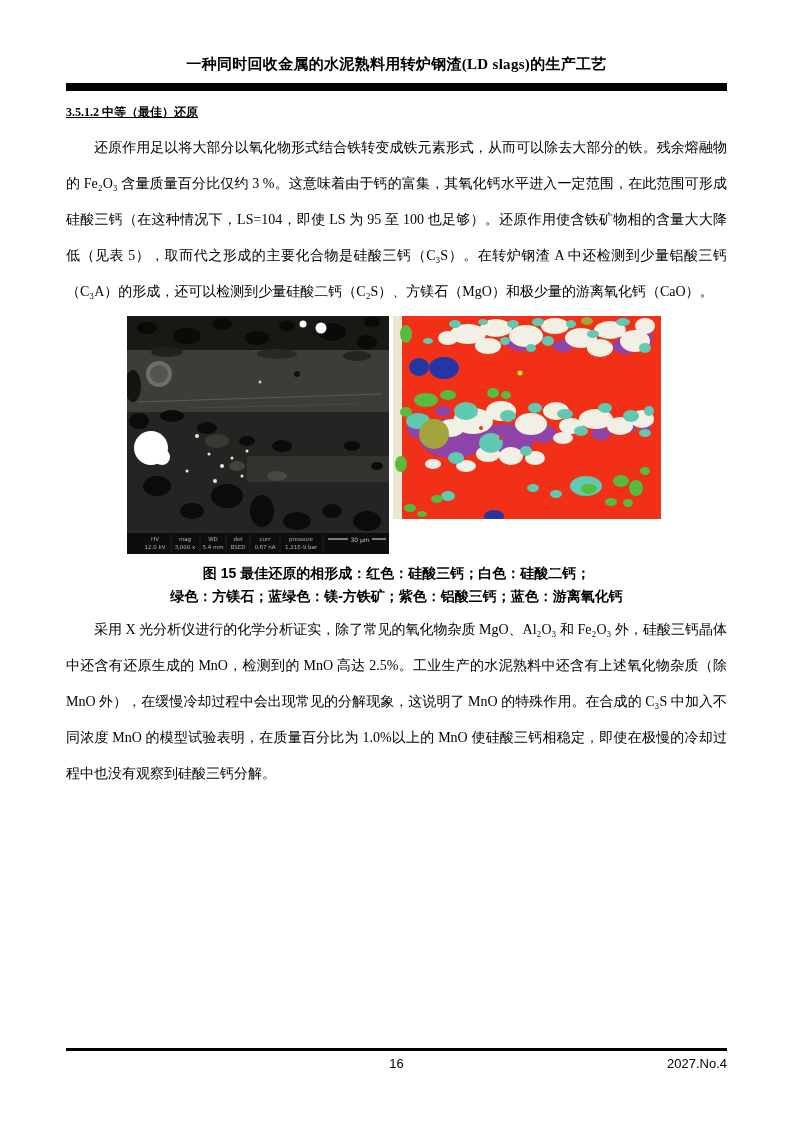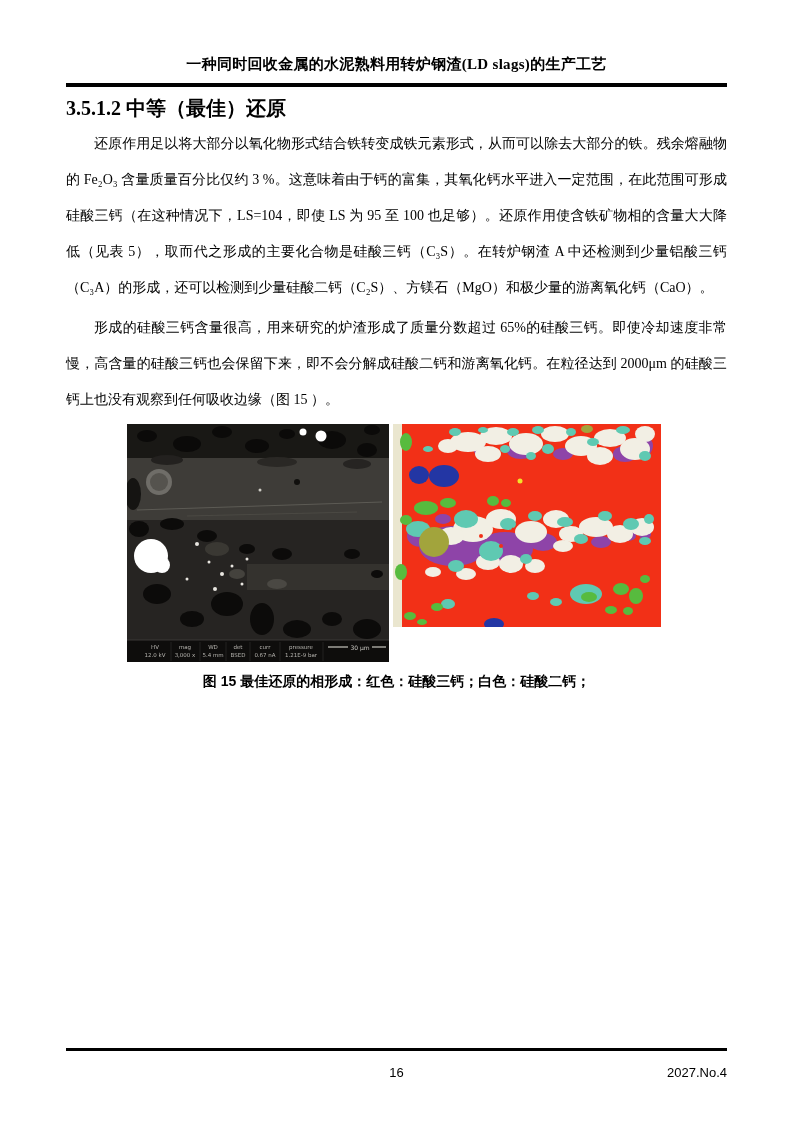"一种同时回收金属的水泥熟料用转炉钢渣(LD slags)的生产工艺" .doc-header { border-bottom: 4px solid #000000 -> 8px solid #000000 }
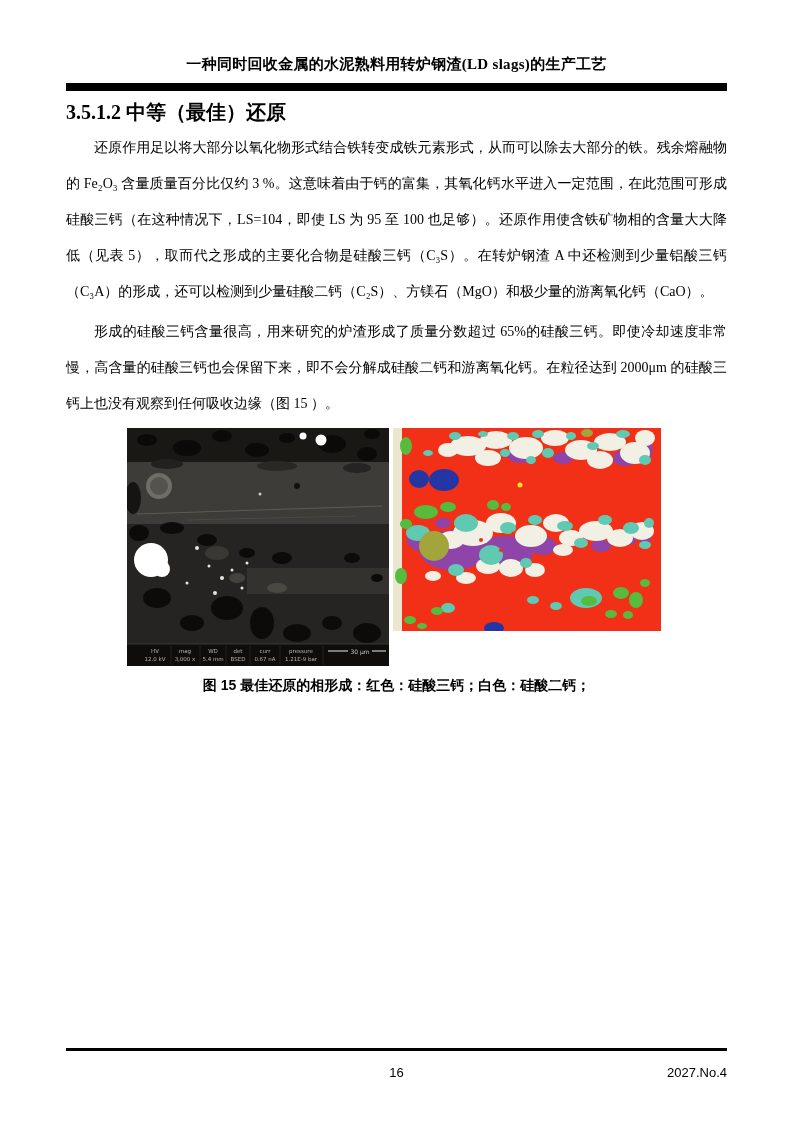"3.5.1.2 中等（最佳）还原" .section-heading { font-size: 20px -> 12px; text-decoration: none -> underline }
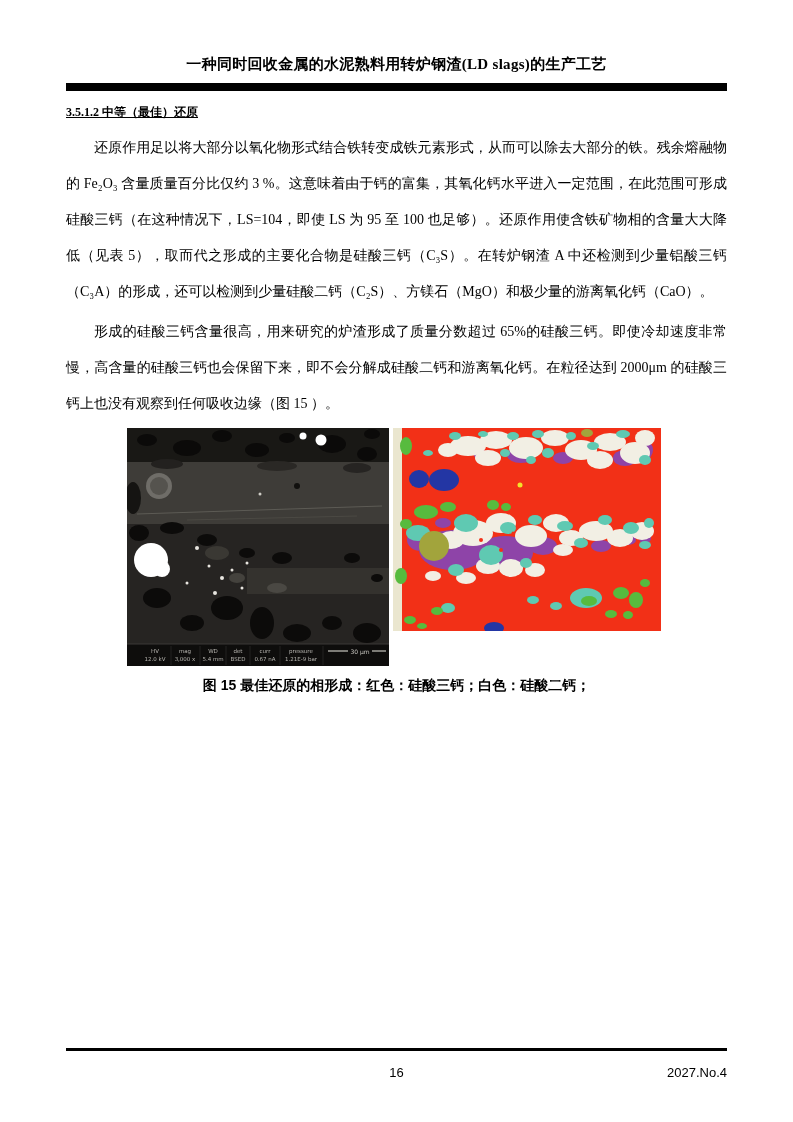"形成的硅酸三钙含量很高，用来研究的炉渣形成了质量分数超过" p.para { html: <p>形成的硅酸三钙含量很高，用来研究的炉渣形成了质量分数超过 65%的硅酸三钙。即使冷却速度非常慢，高含量的硅酸三钙也会保留下来，即不会分解成硅酸二钙和游离氧化钙。在粒径达到 2000μm 的硅酸三钙上也没有观察到任何吸收边缘（图 15 ）。</p> -> none }
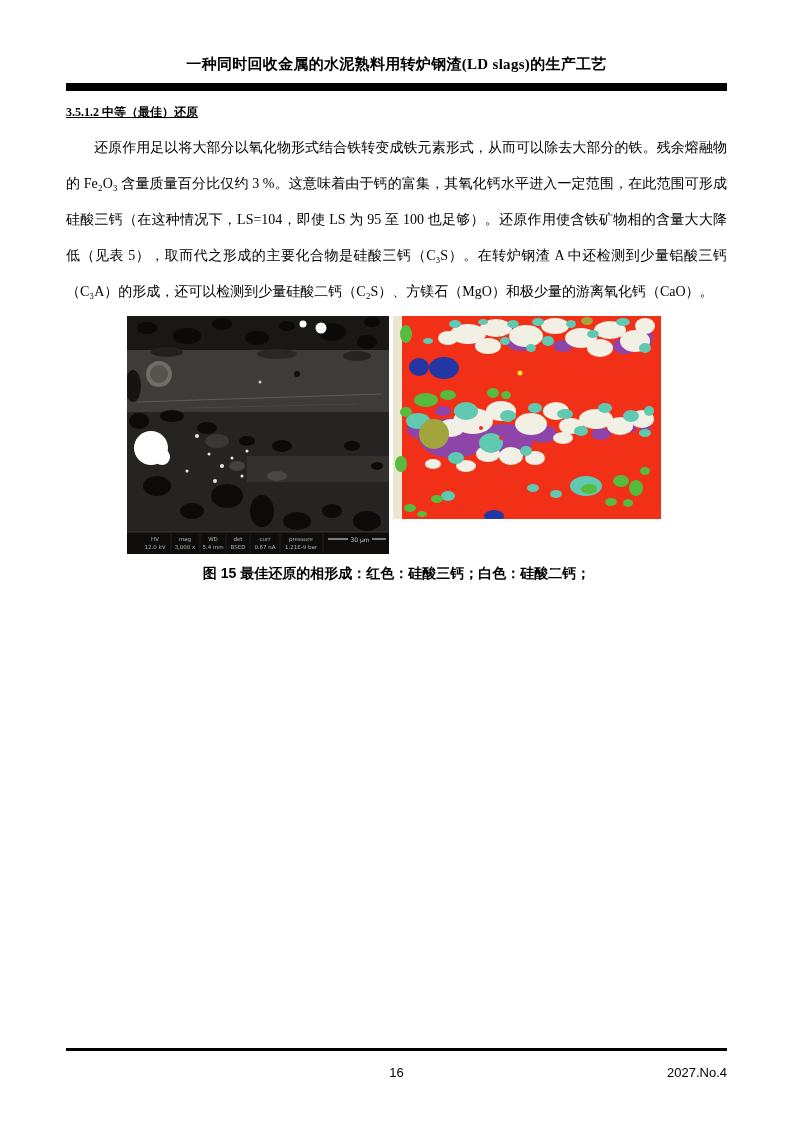"绿色：方镁石；蓝绿色：镁-方铁矿；紫色：铝酸三钙；蓝色：游离氧化钙" div { html: none -> <div>绿色：方镁石；蓝绿色：镁-方铁矿；紫色：铝酸三钙；蓝色：游离氧化钙</div> }
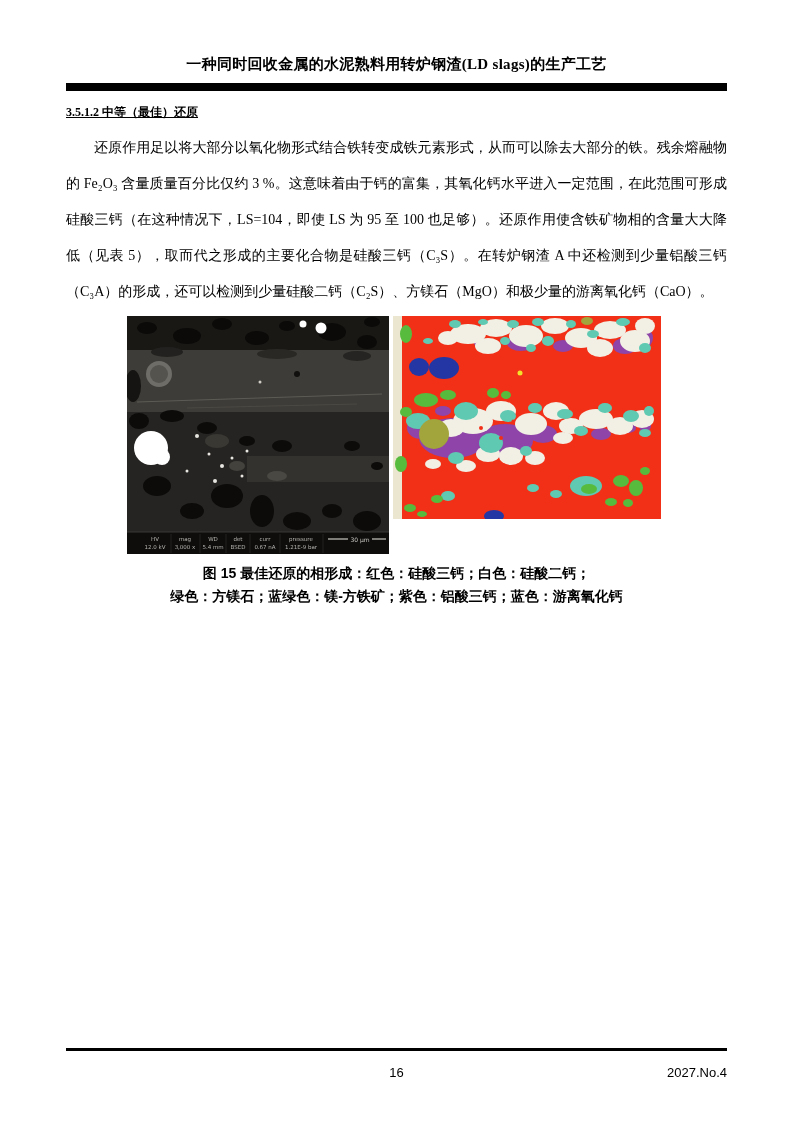"采用 X 光分析仪进行的化学分析证实，除了常见的氧化物杂质 MgO、Al₂O₃" p.para { html: none -> <p>采用 X 光分析仪进行的化学分析证实，除了常见的氧化物杂质 MgO、Al₂O₃ 和 Fe₂O₃ 外，硅酸三钙晶体中还含有还原生成的 MnO，检测到的 MnO 高达 2.5%。工业生产的水泥熟料中还含有上述氧化物杂质（除 MnO 外），在缓慢冷却过程中会出现常见的分解现象，这说明了 MnO 的特殊作用。在合成的 C₃S 中加入不同浓度 MnO 的模型试验表明，在质量百分比为 1.0%以上的 MnO 使硅酸三钙相稳定，即使在极慢的冷却过程中也没有观察到硅酸三钙分解。</p> }
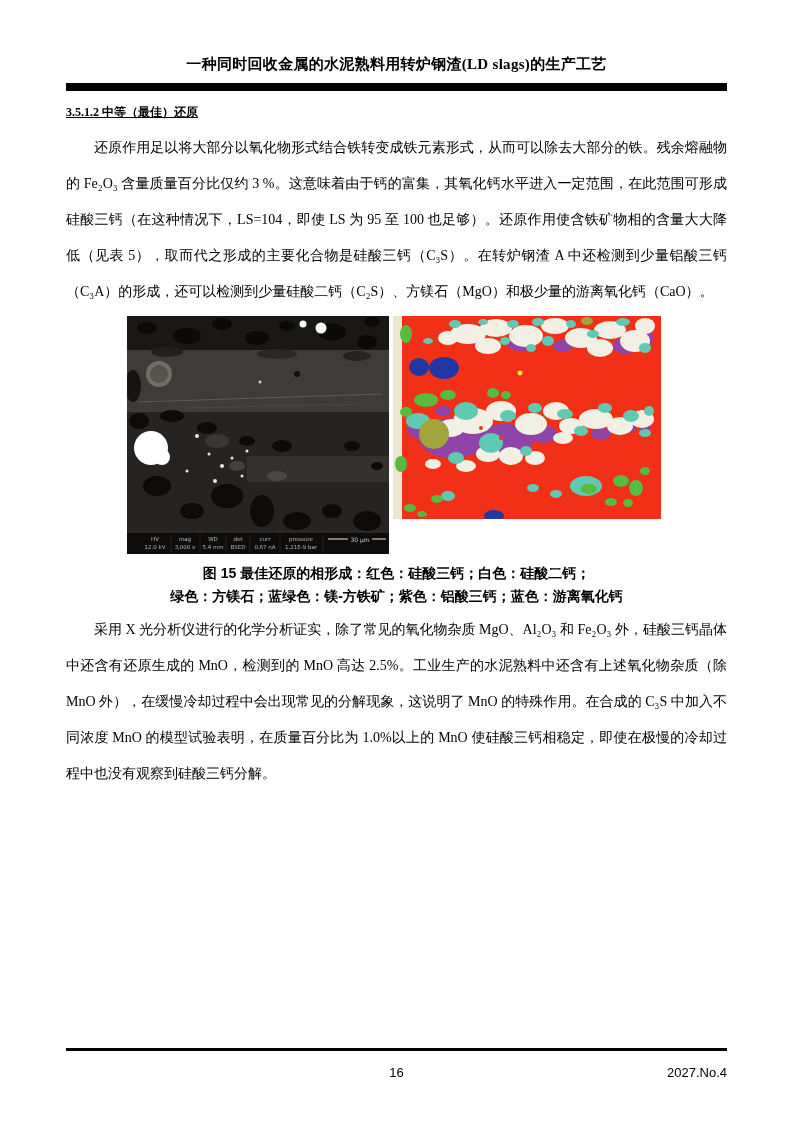"16" .footer-row { margin-top: 12px -> 3px }
